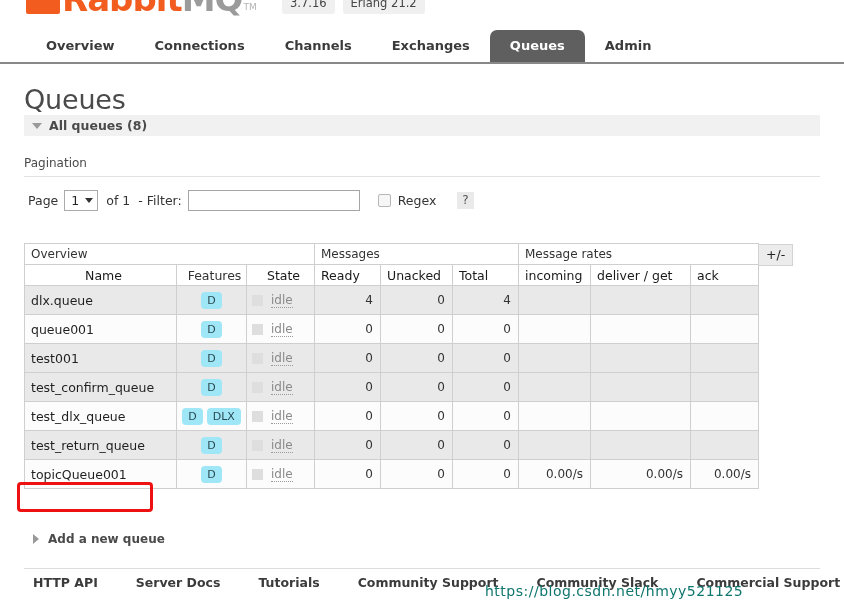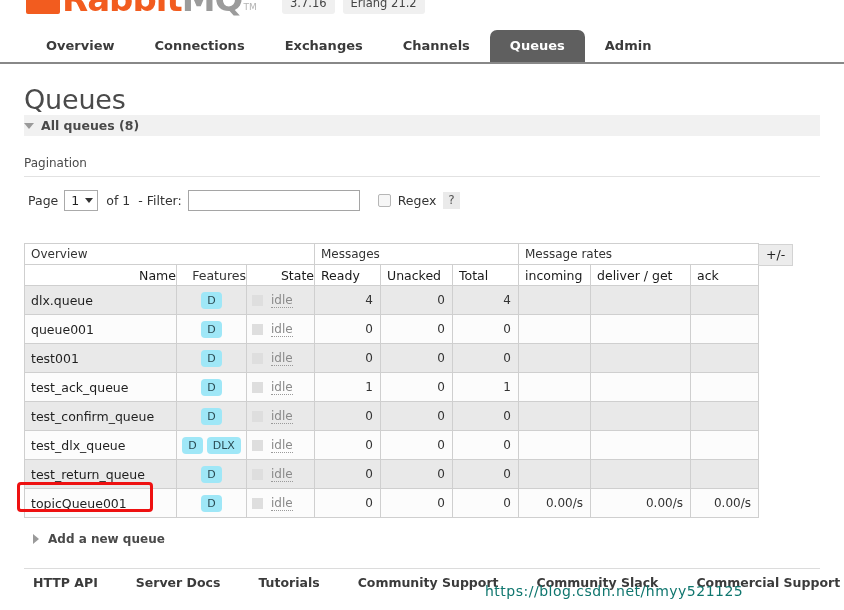"Exchanges" div.tab { order: before "Channels" -> after "Channels" }
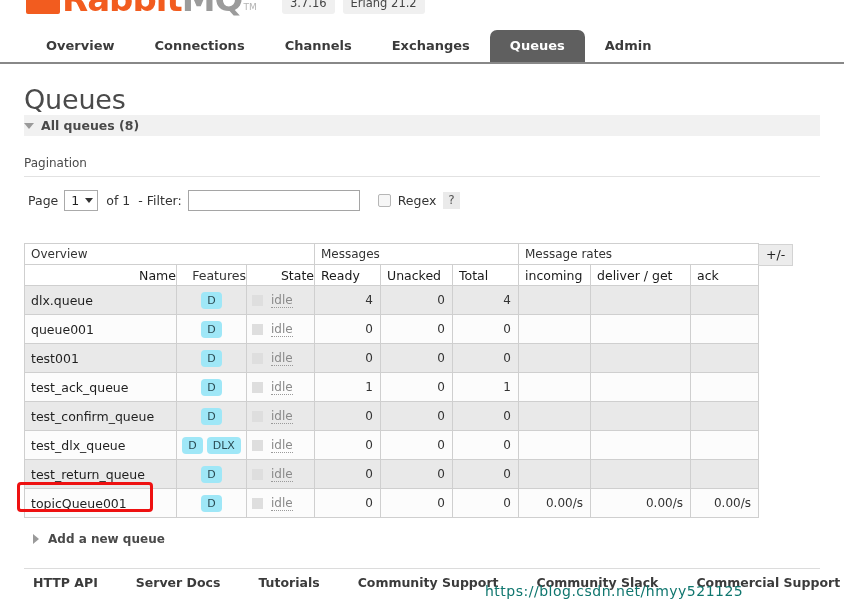"All queues (8)" .section-bar { padding-left: none -> 8px }
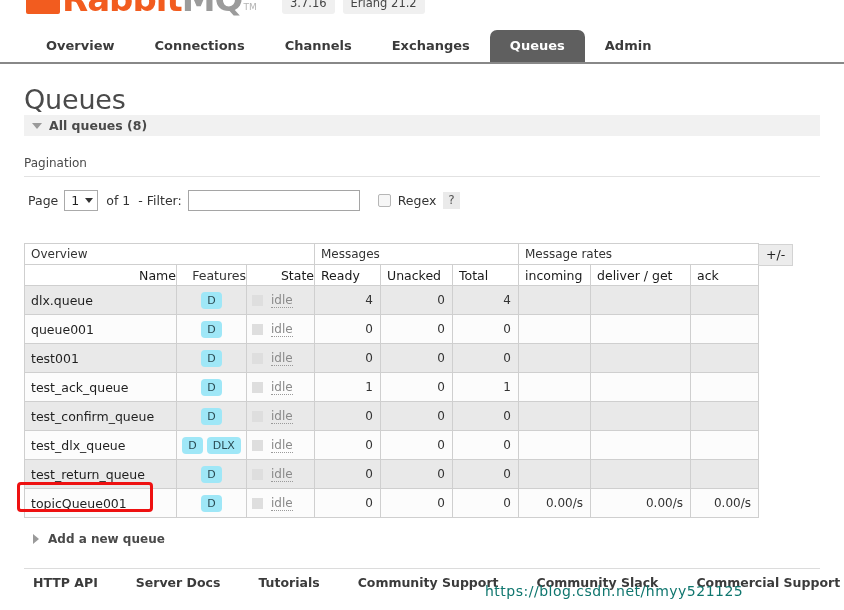"Regex" .pg-regex { margin-right: 7px -> 21px }
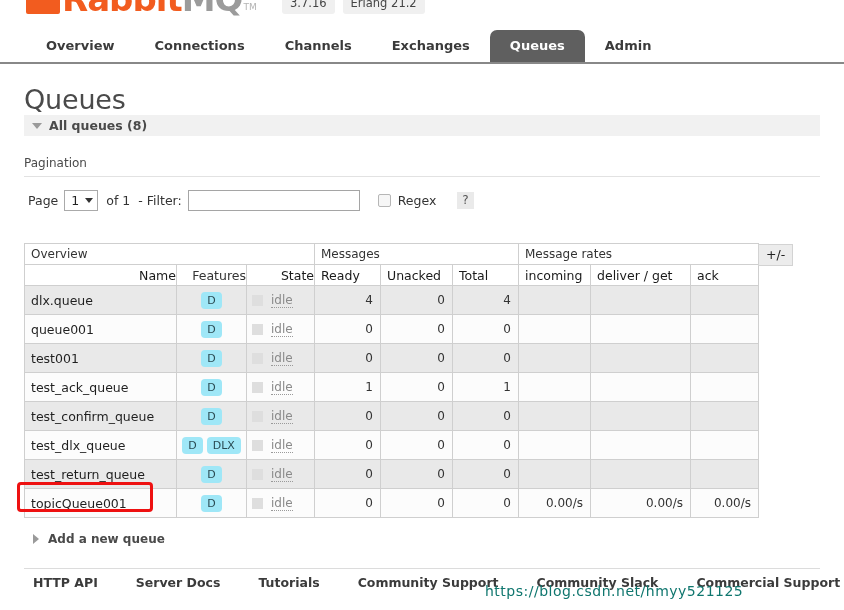"Name" .colh { text-align: right -> center }
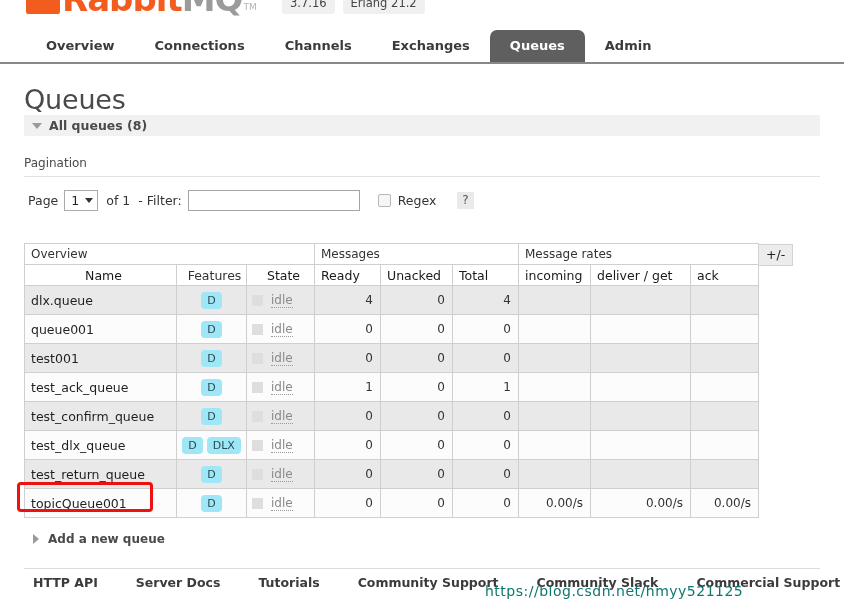"test_ack_queue" tr.data-row { html: <tr> <td>test_ack_queue</td> <td><span>D</span></td> <td><span></span><span>idle</span></td> <td>1</td> <td>0</td> <td>1</td> <td></td> <td></td> <td></td> </tr> -> none }
